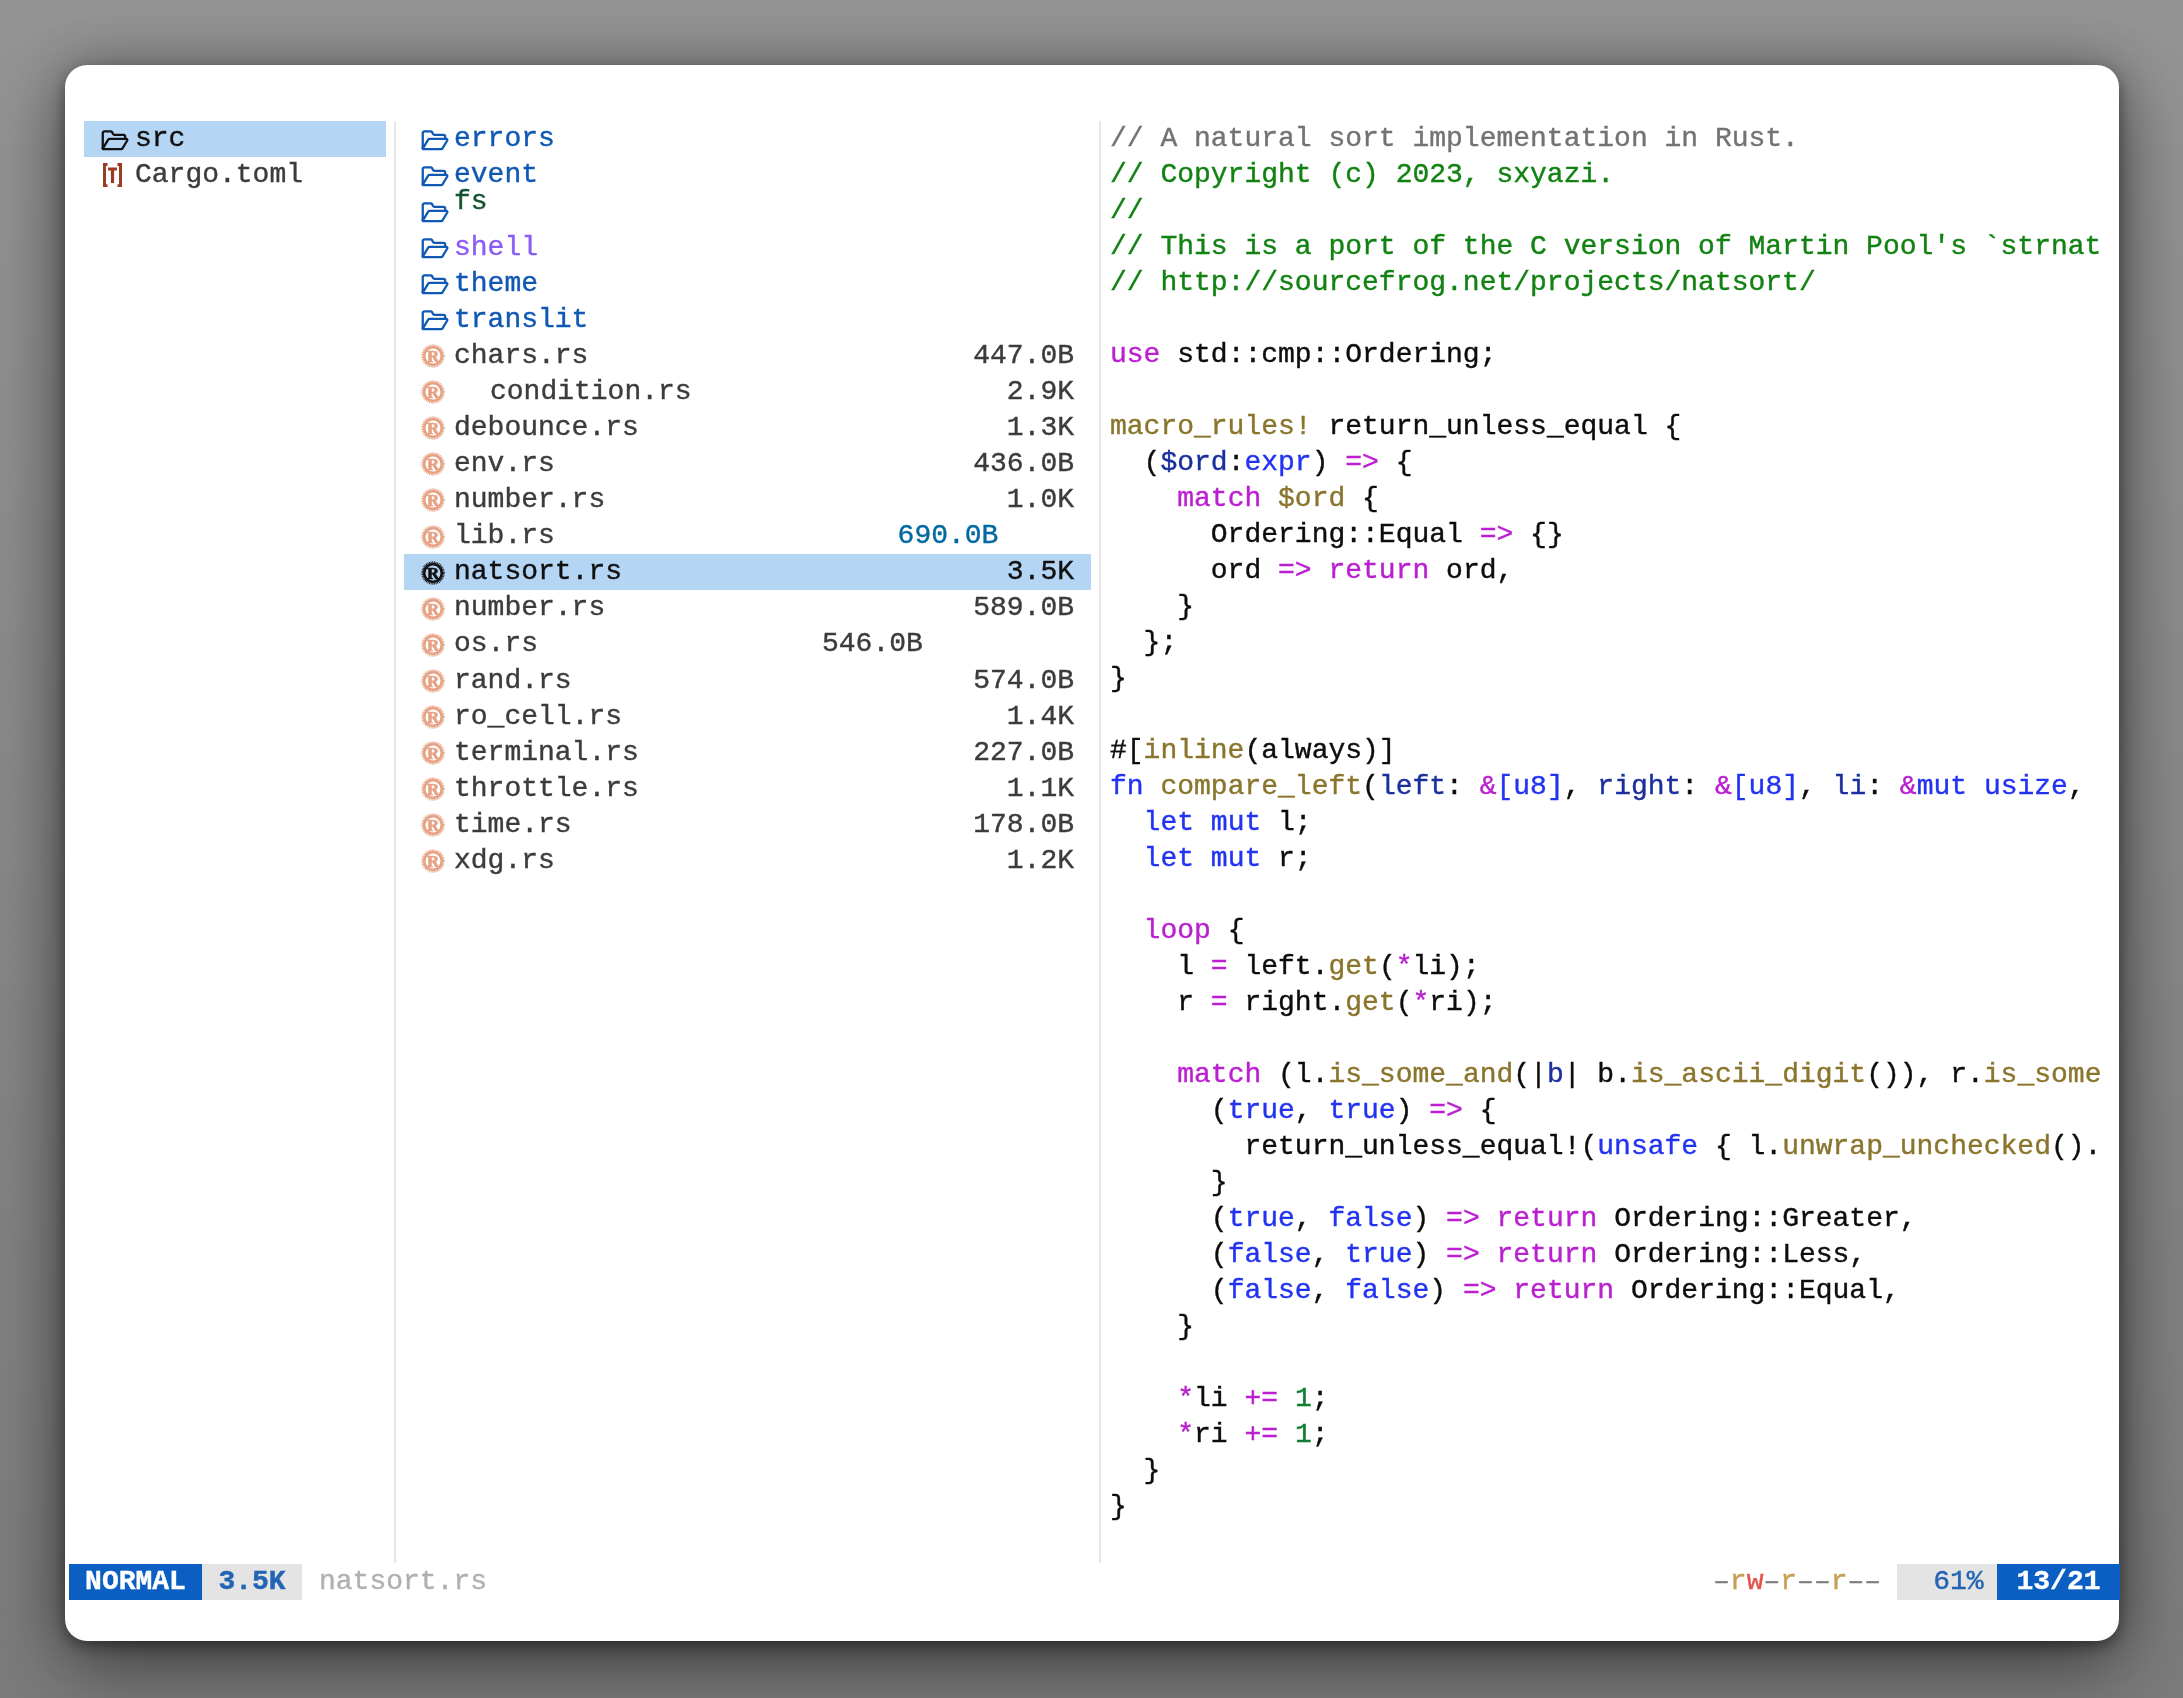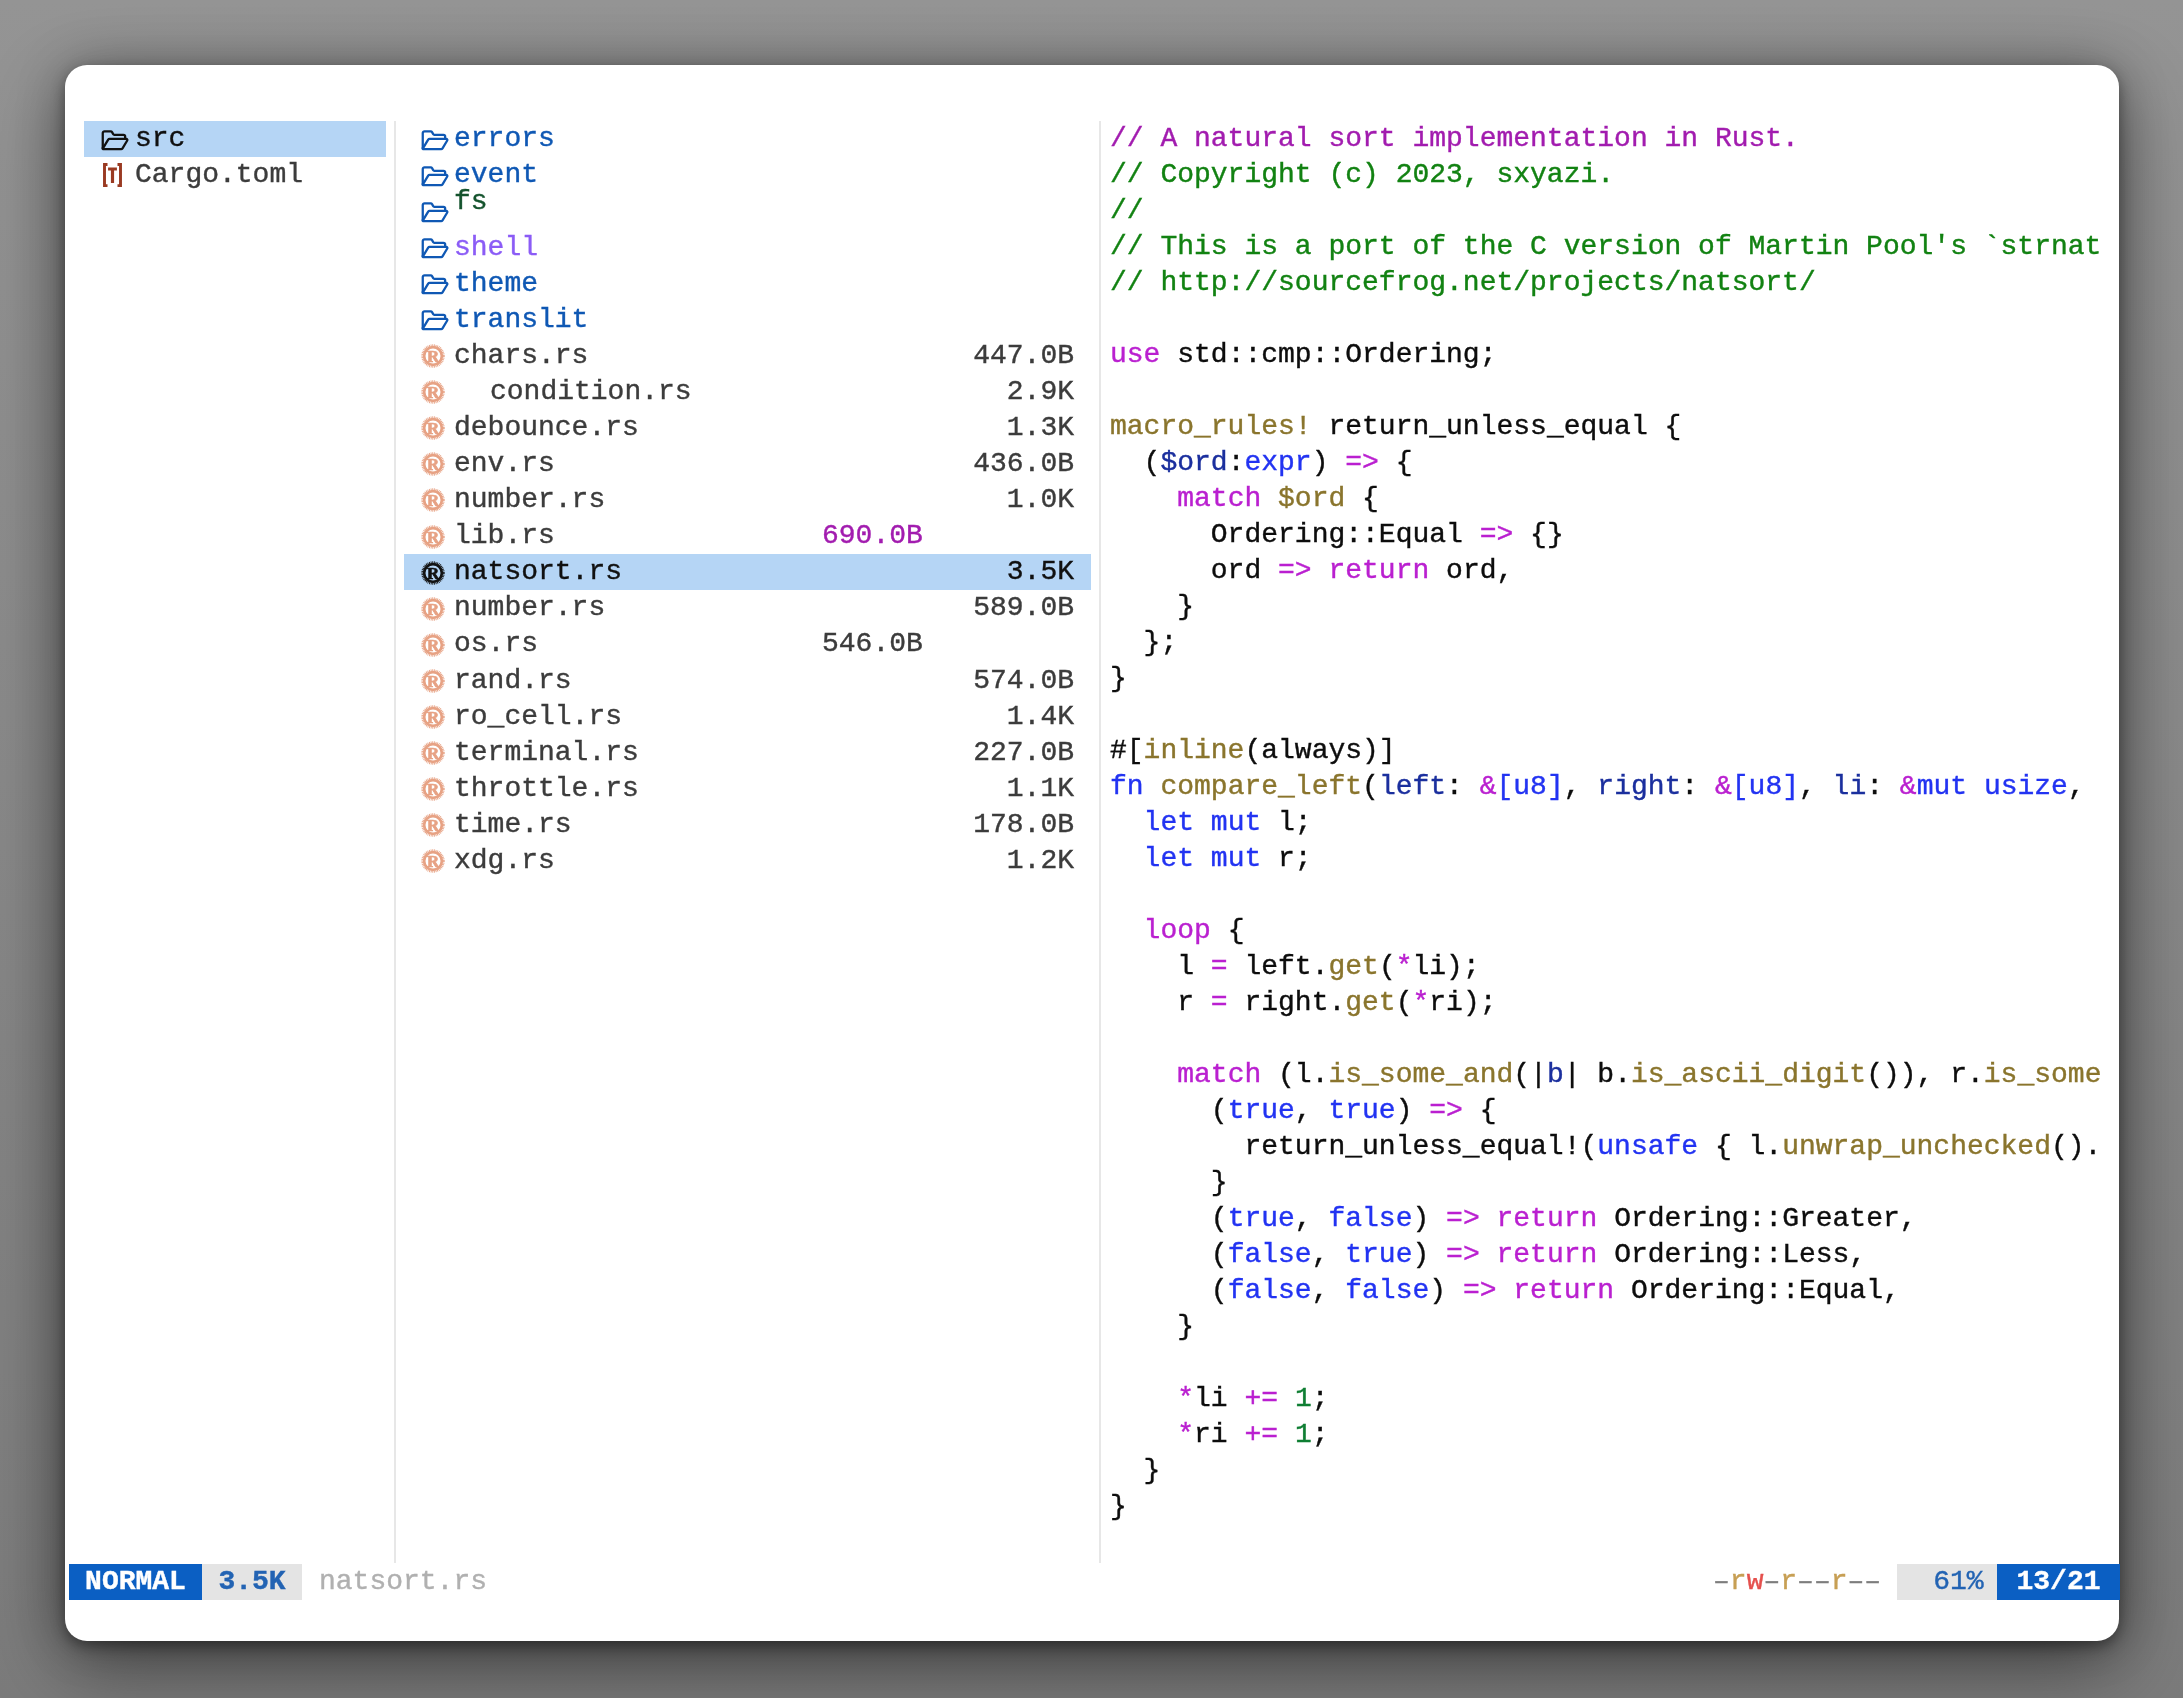"// A natural sort implementation" span { color: #a21caf -> #737373 }
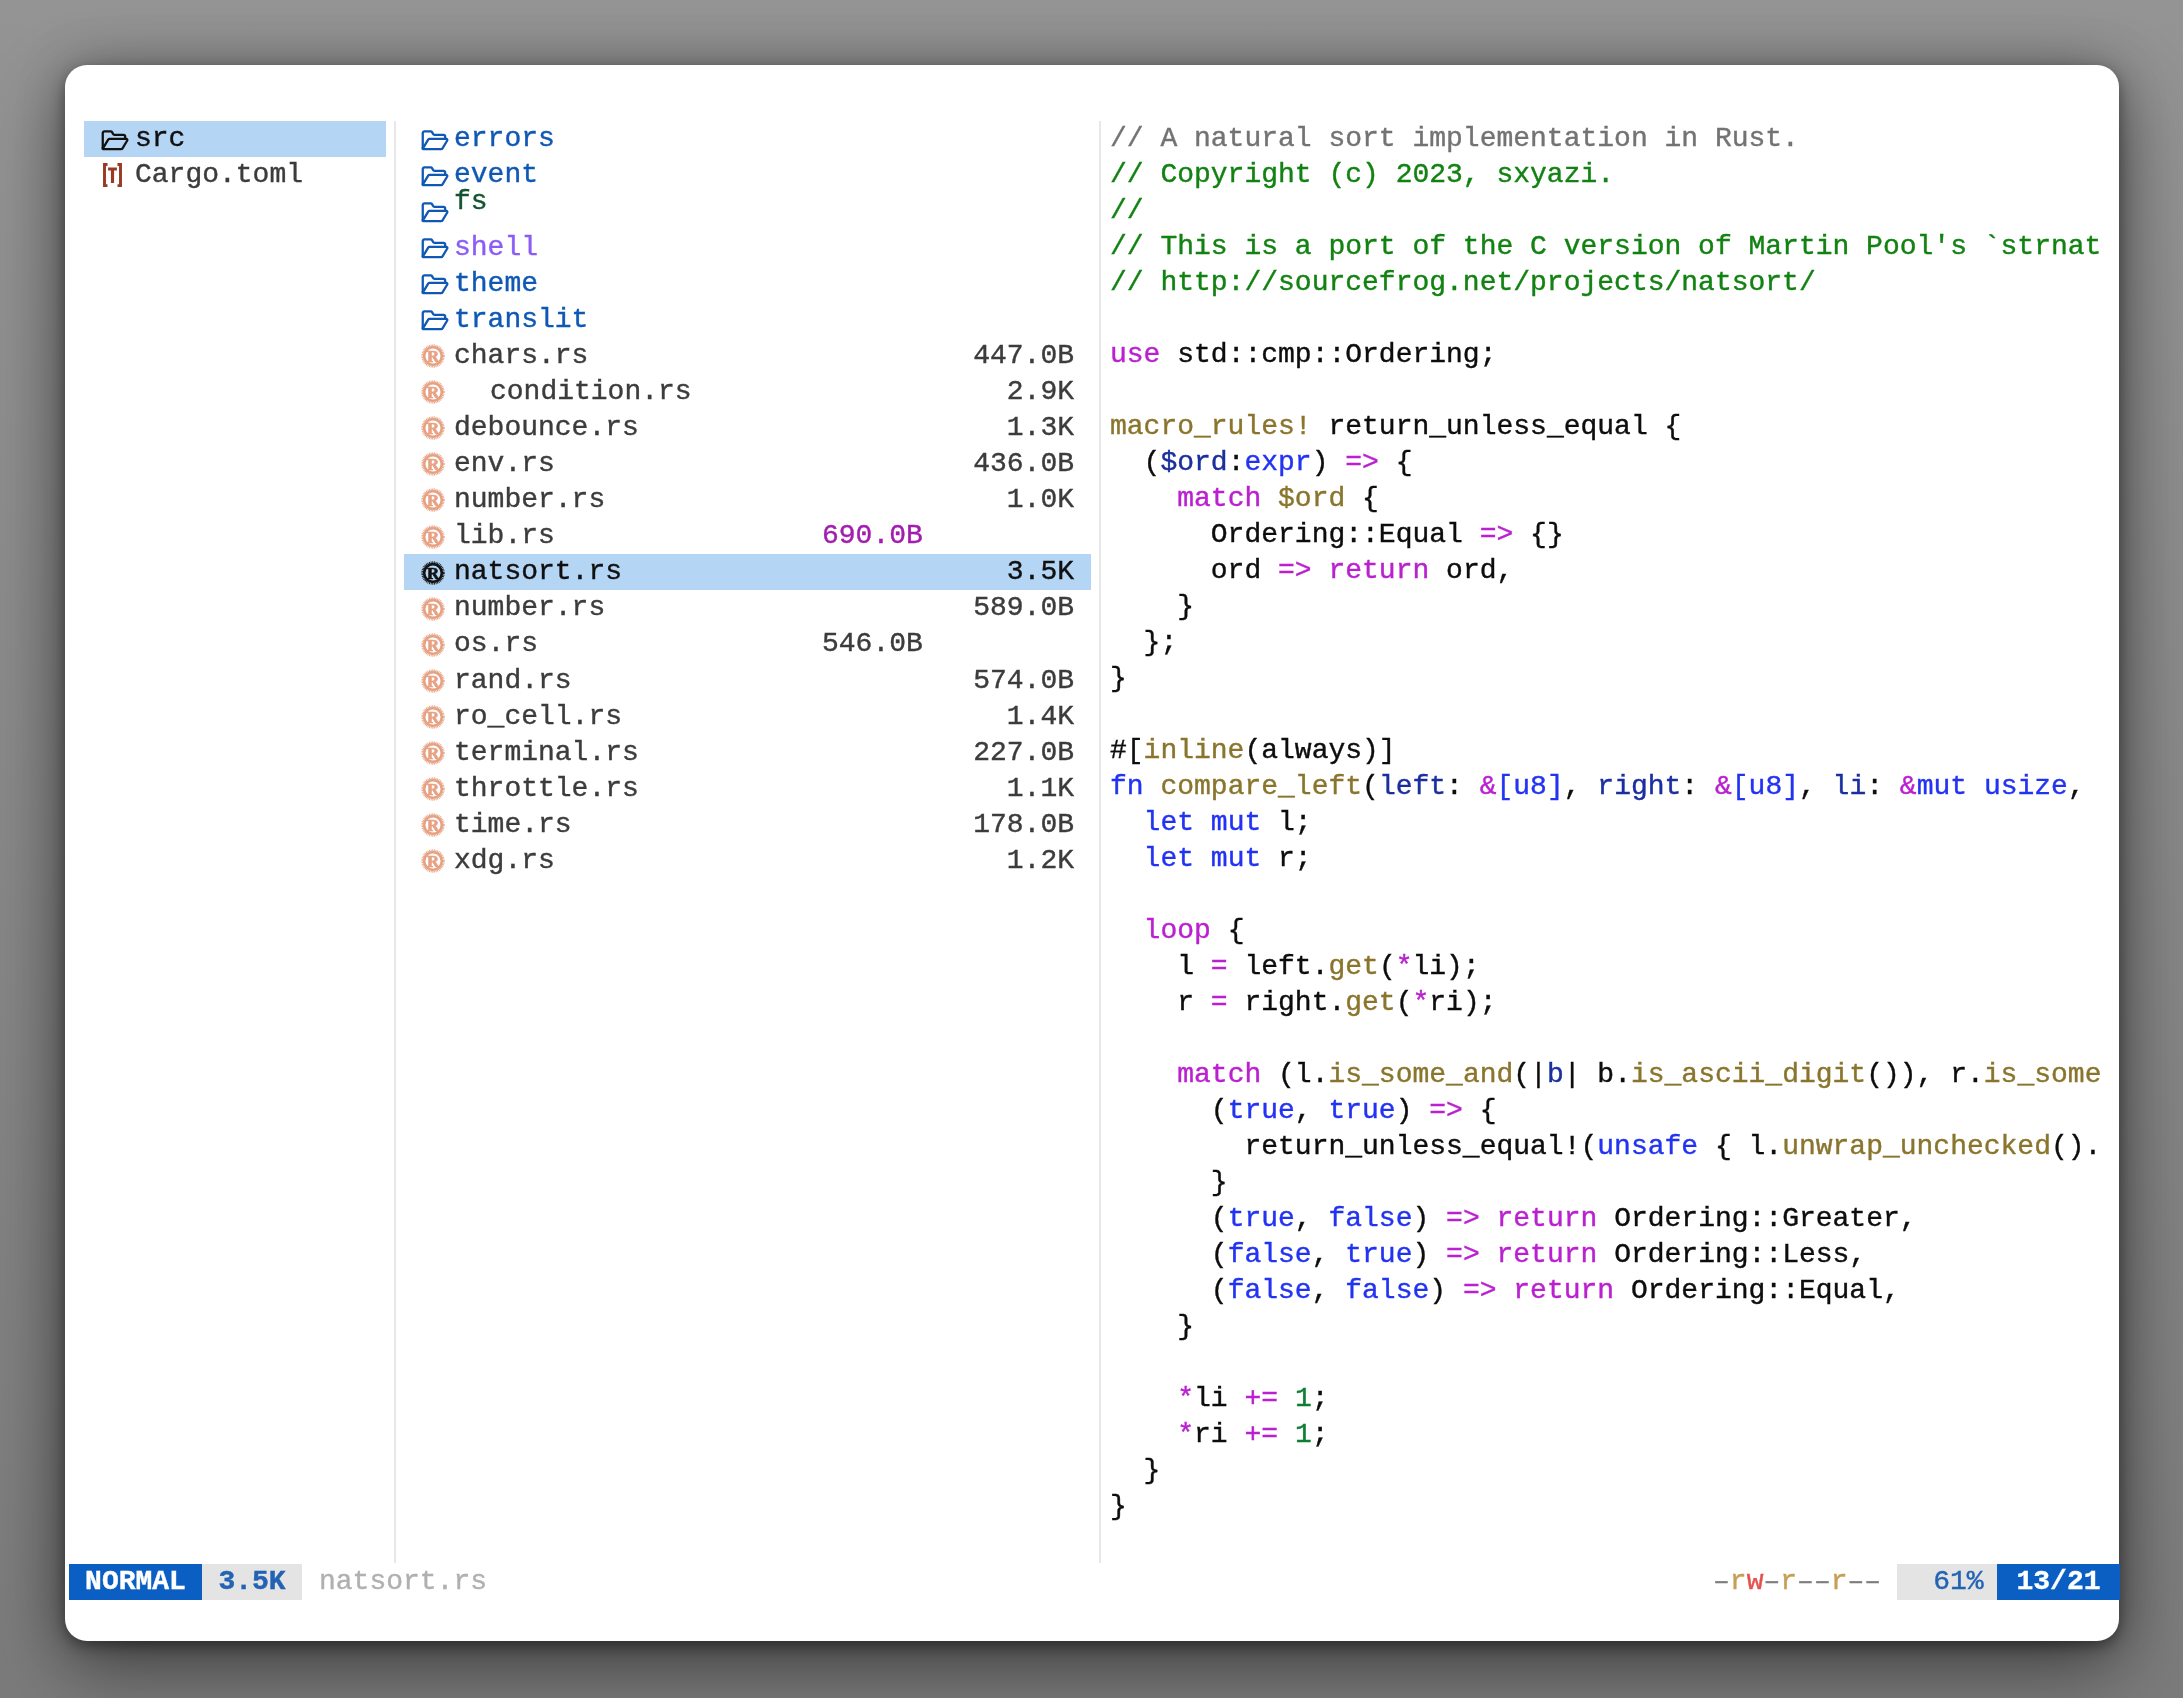"690.0B" div.row { color: #a21caf -> #0369a1; text-align: left -> center }
